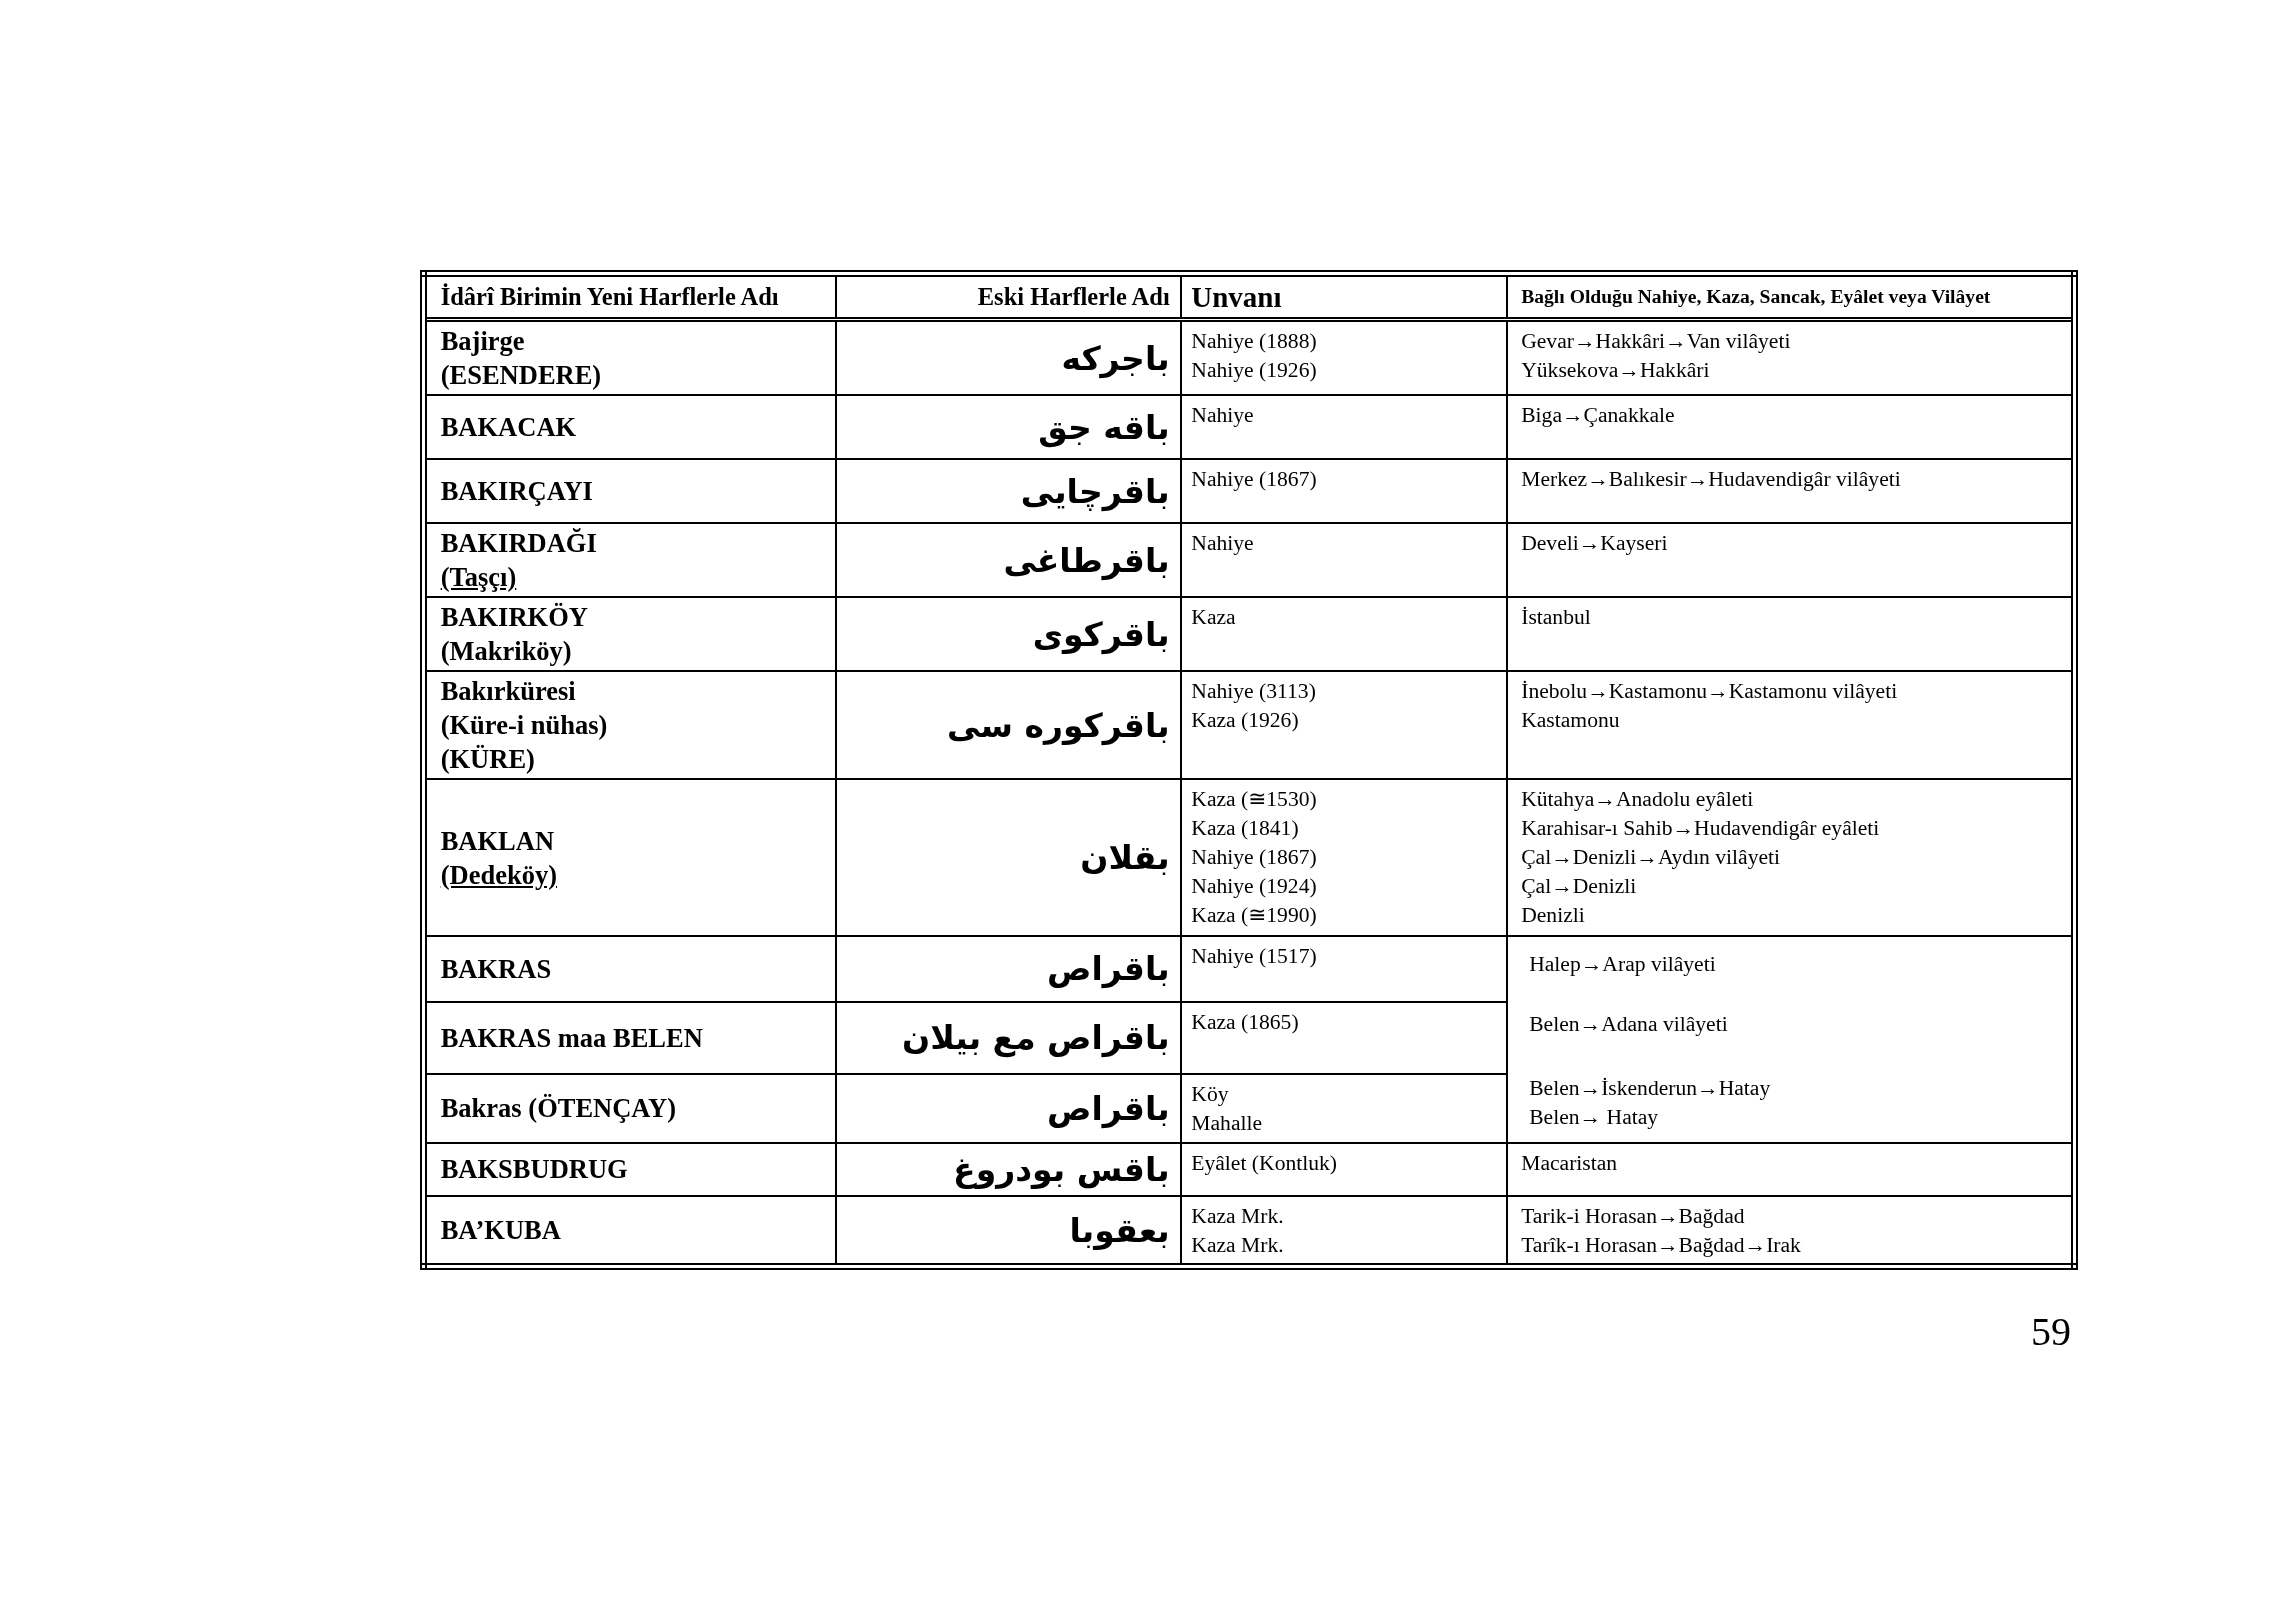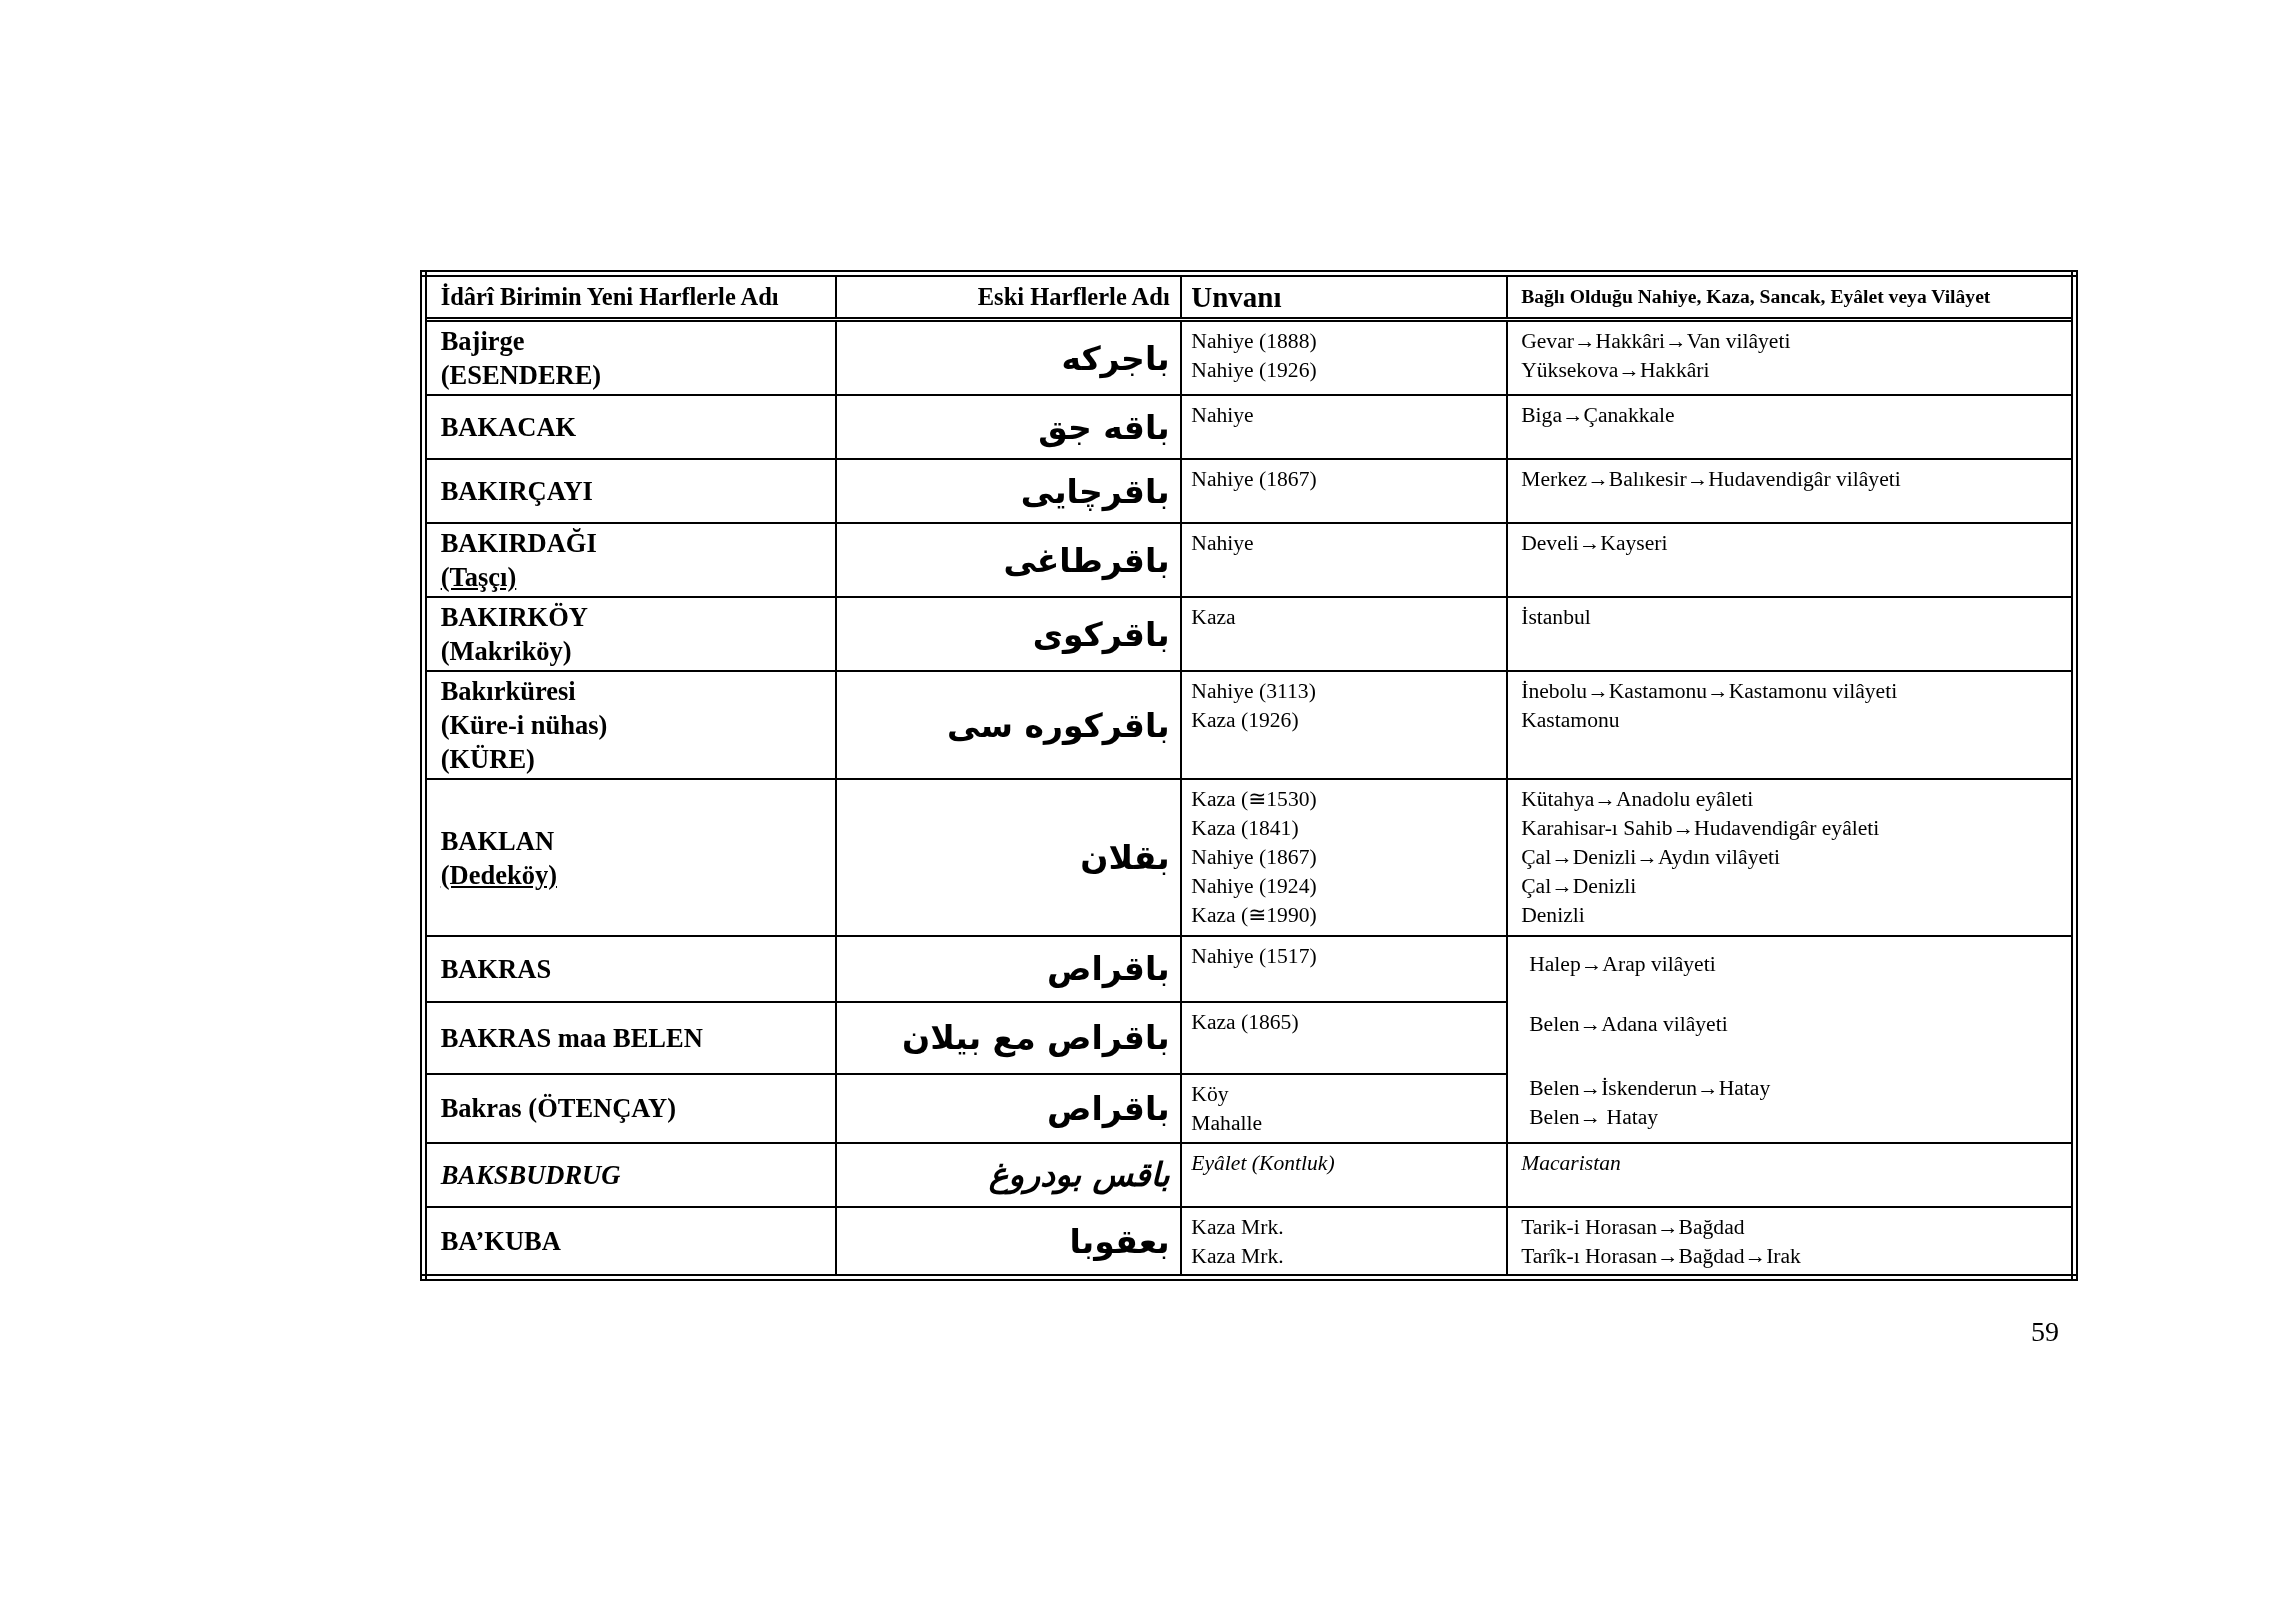"BAKSBUDRUG" tr { font-style: italic -> none; height: 64px -> 53px }
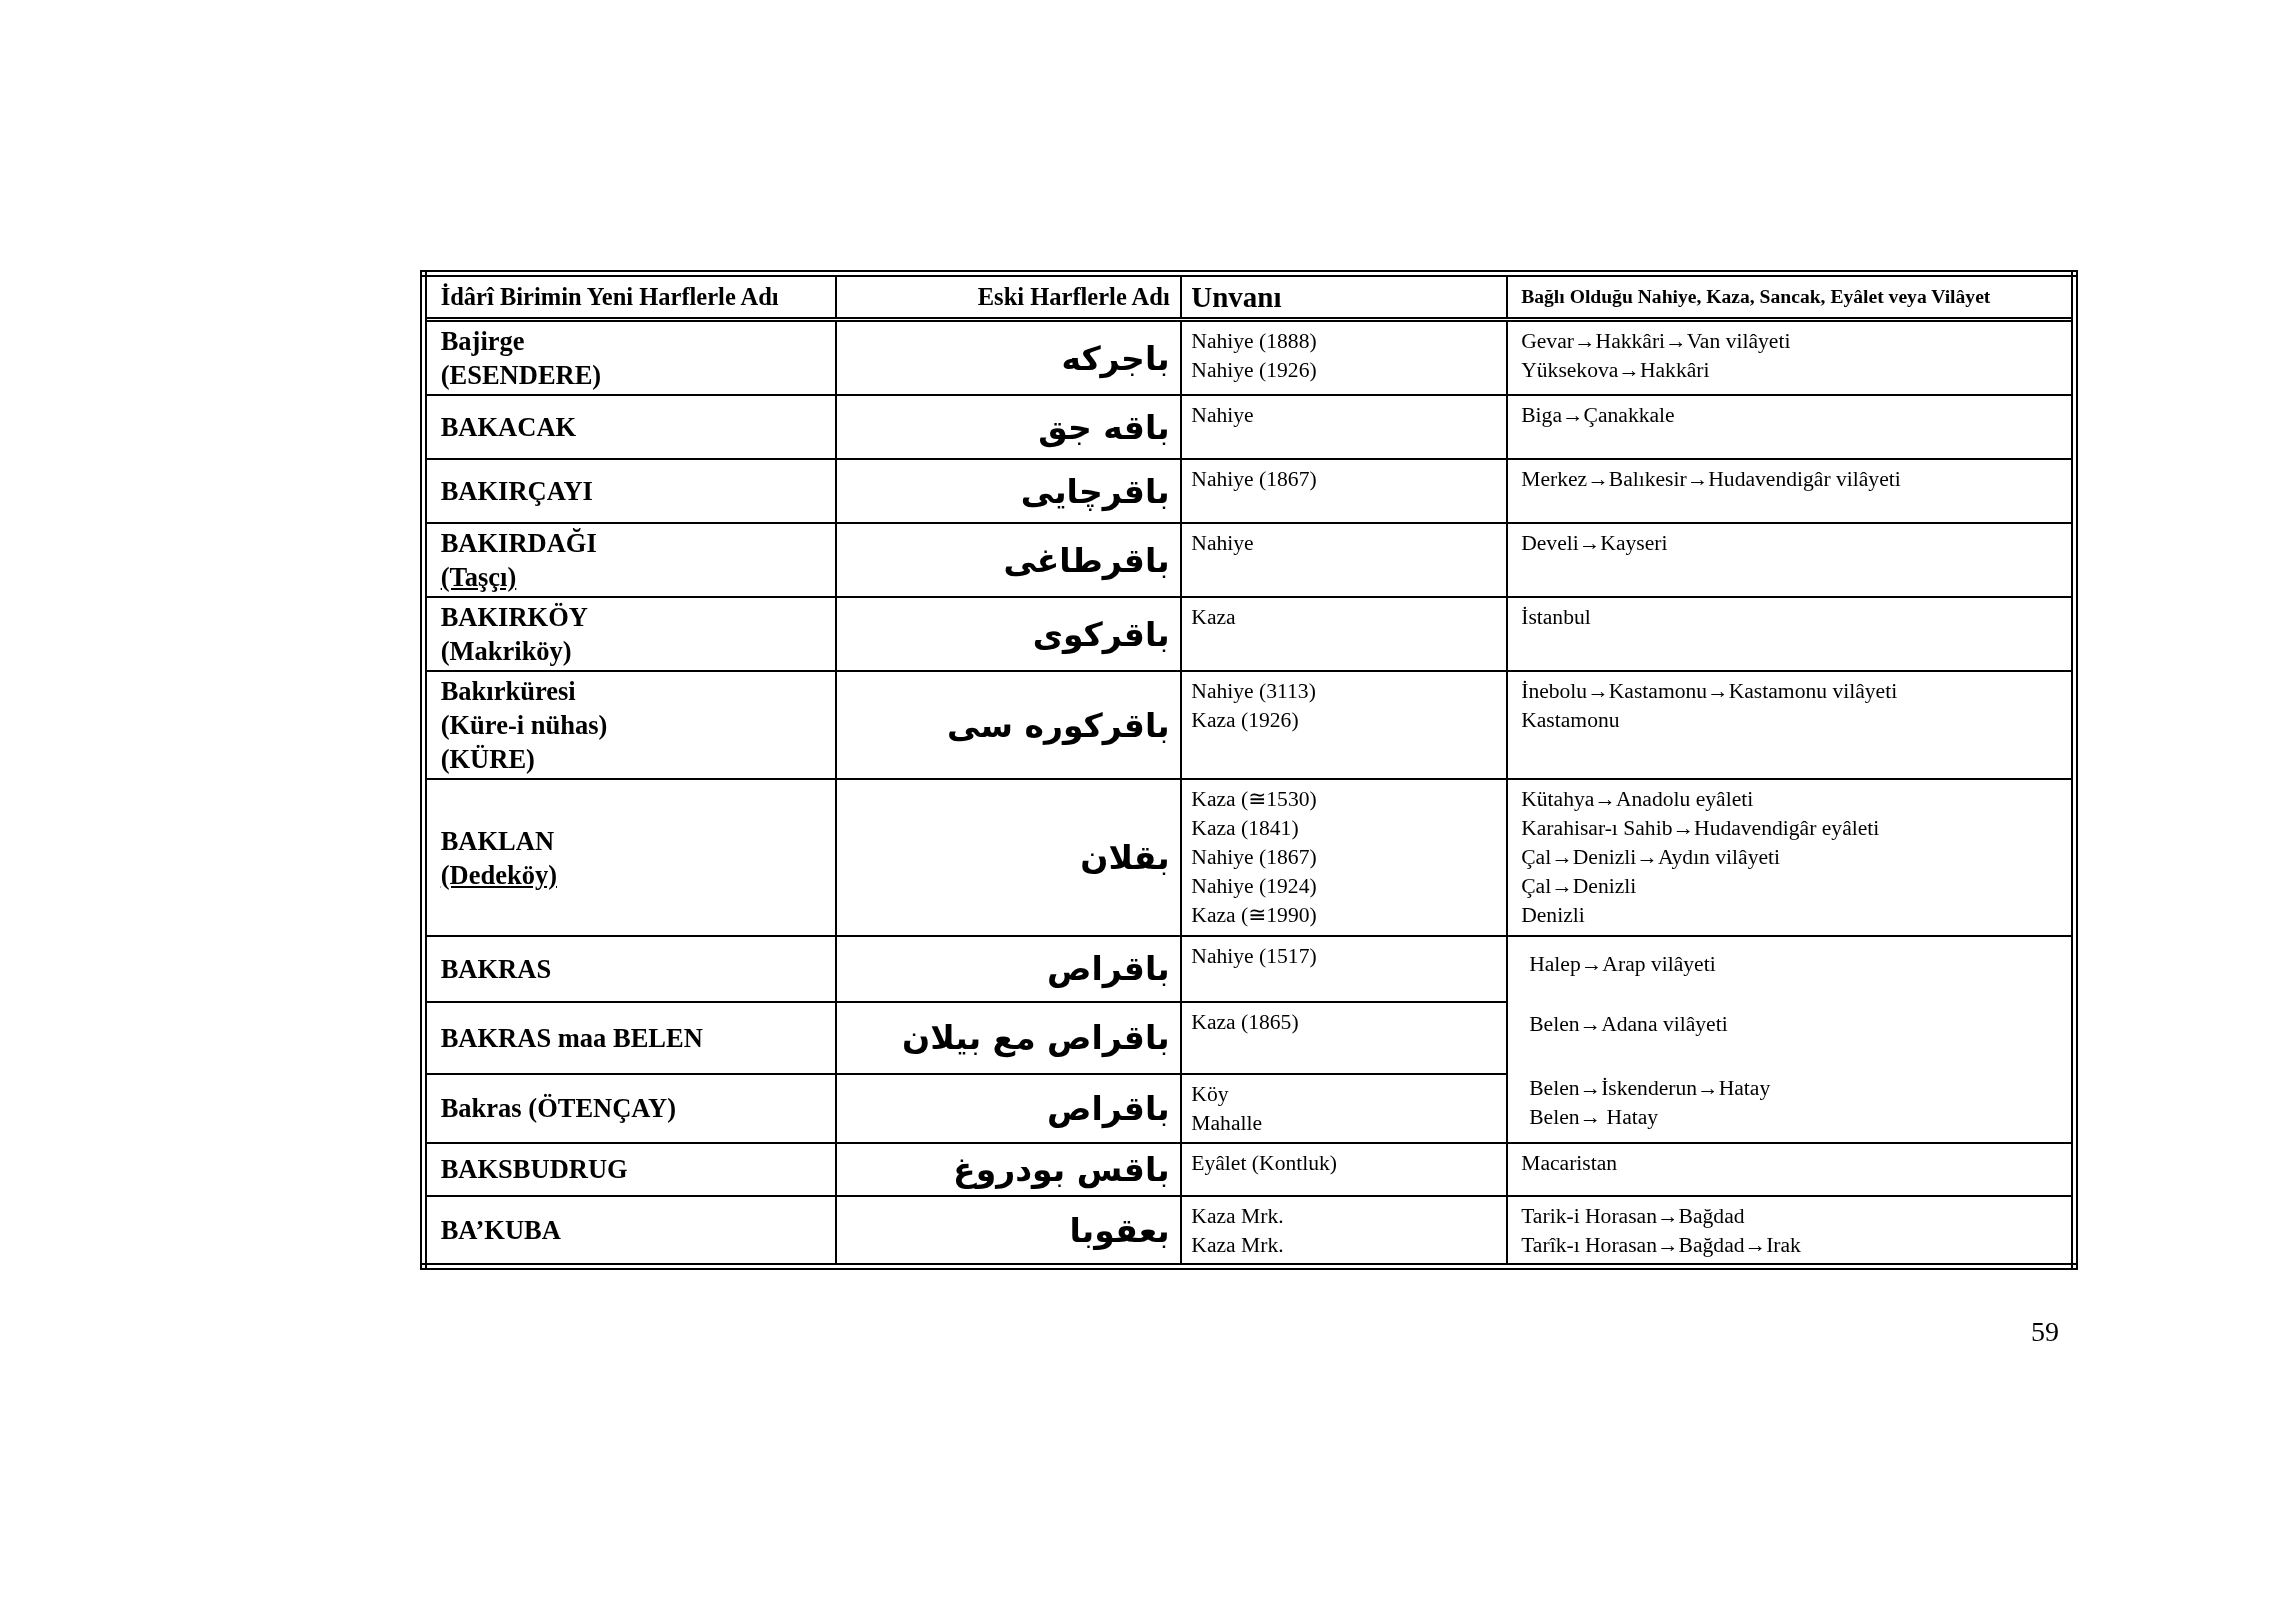"59" .page-number { font-size: 28px -> 40px }
